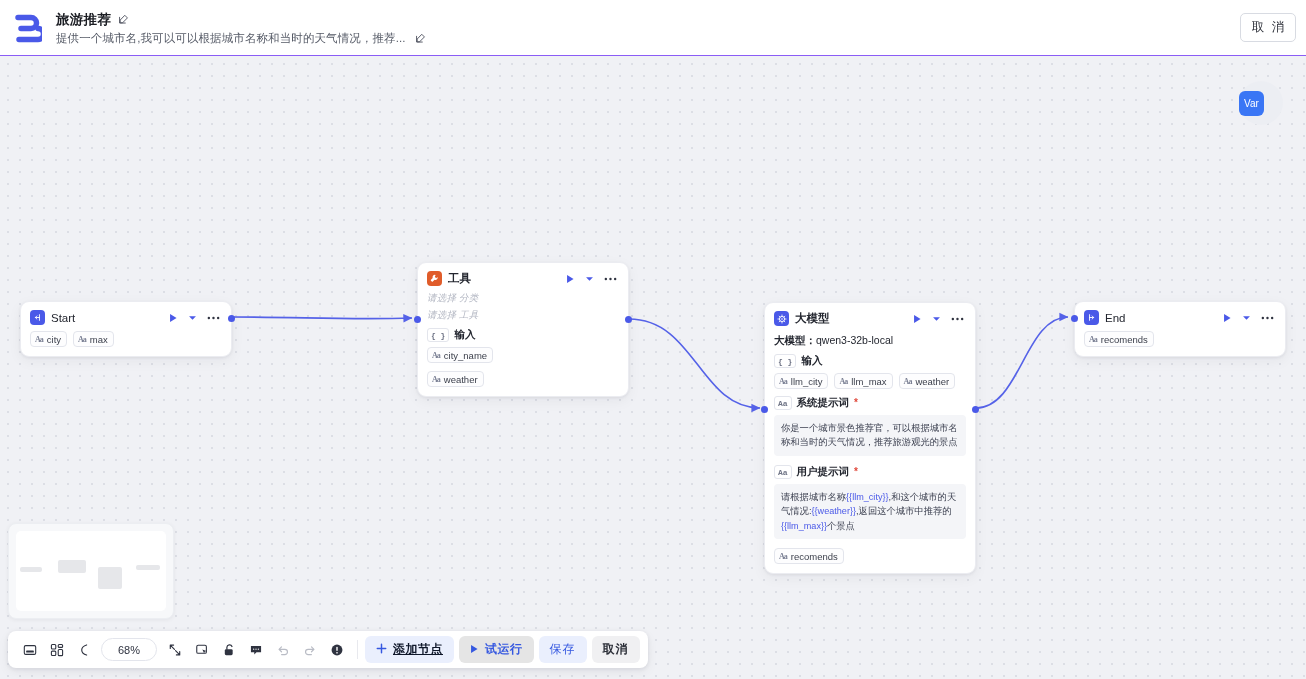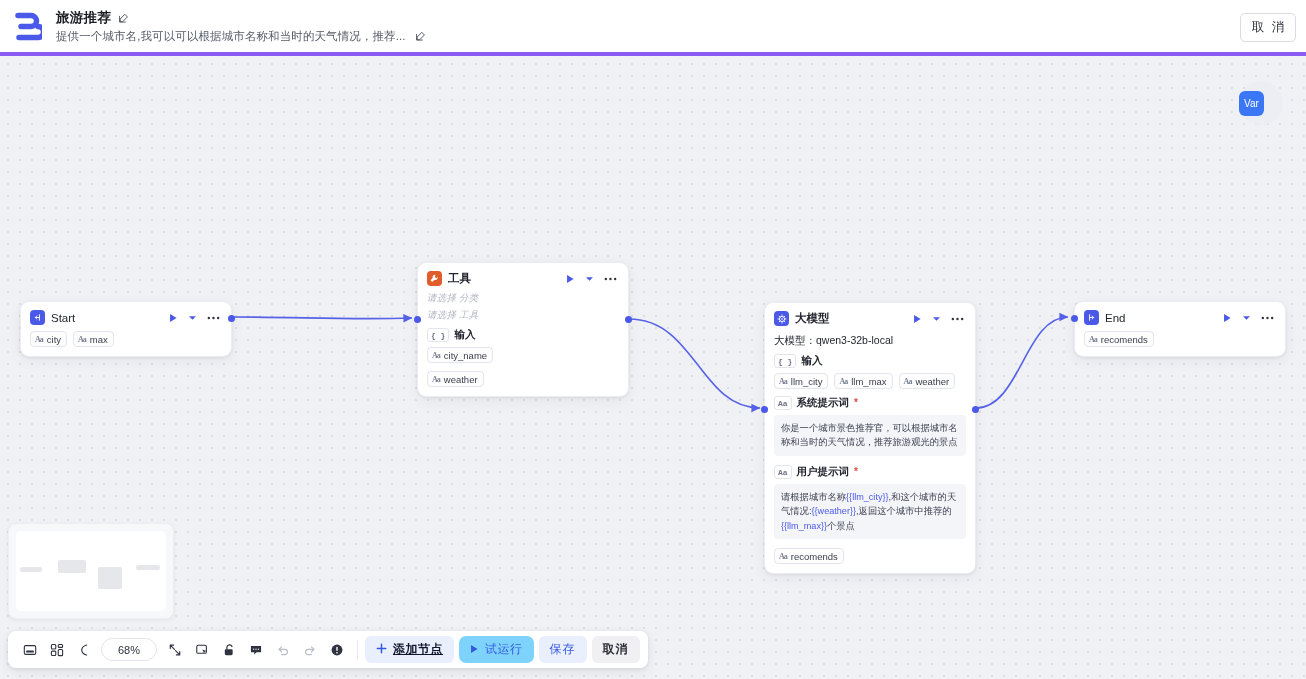"旅游推荐" .header { border-bottom: 4px solid #8b5cf6 -> 1px solid #8b5cf6 }
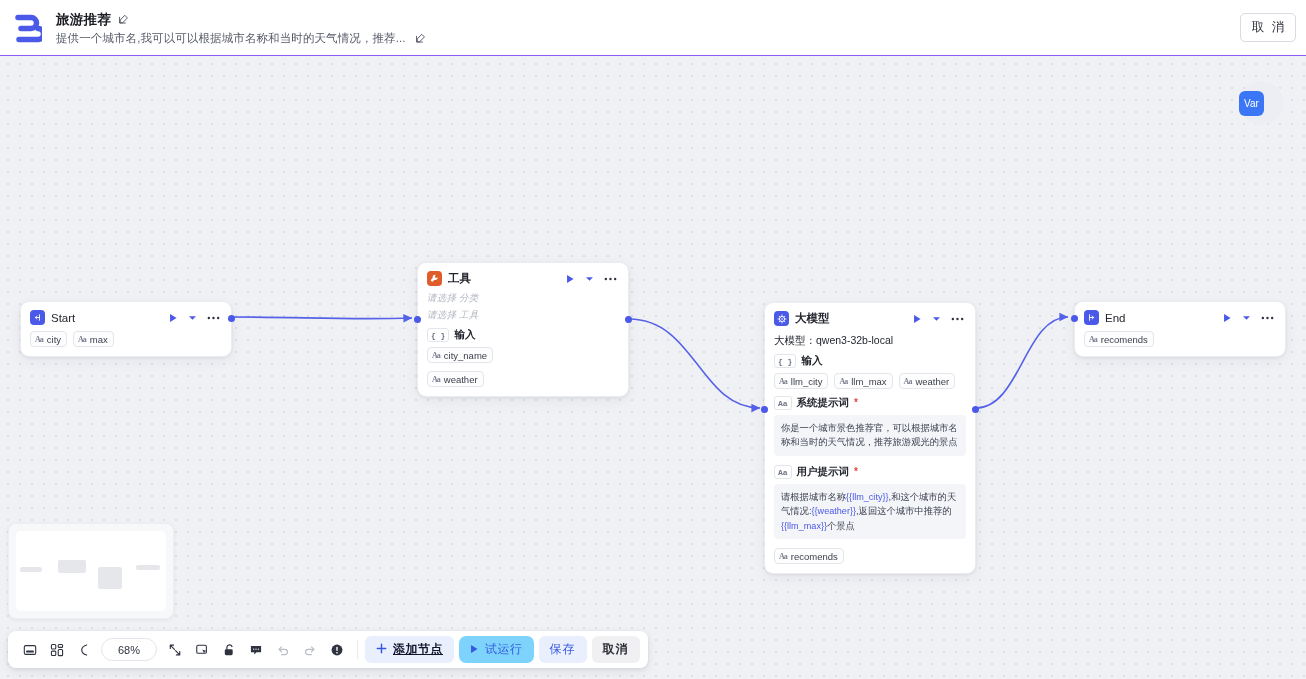"大模型：" .model-line b { font-weight: normal -> bold }
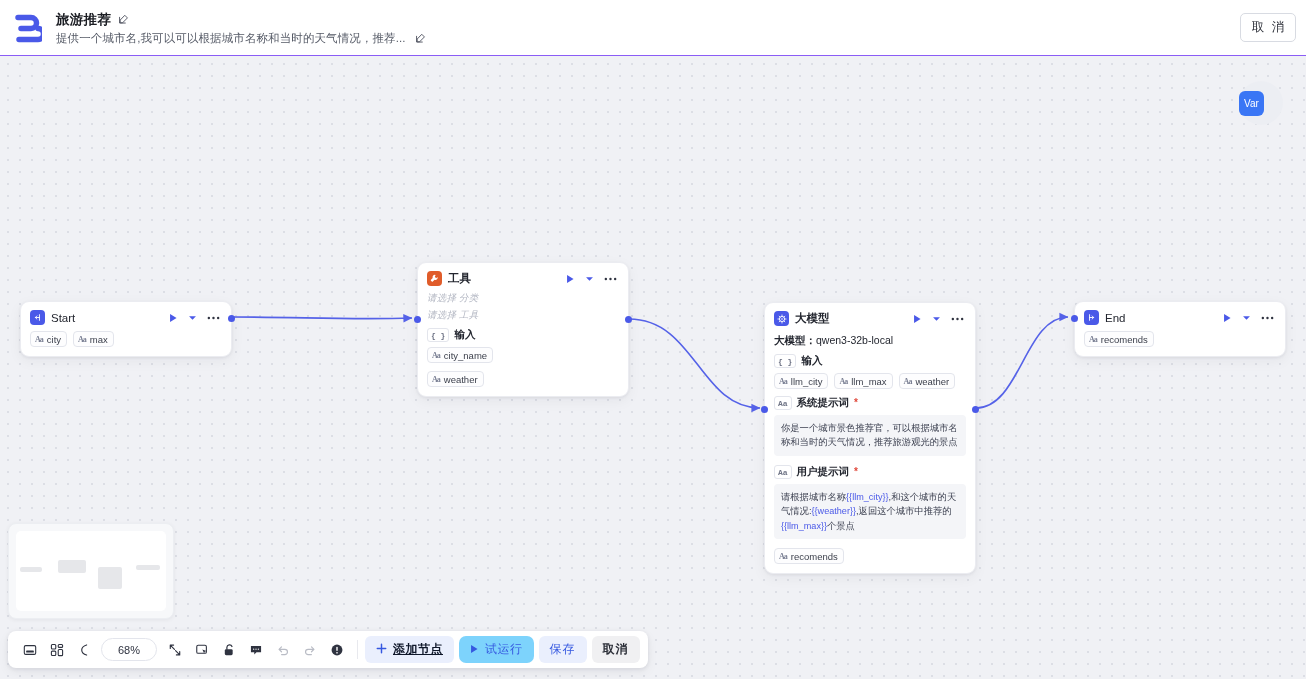"试运行" .tb-run { background: #7dd3fc -> #e5e5e5; border-radius: 7px -> none; font-weight: normal -> bold }
